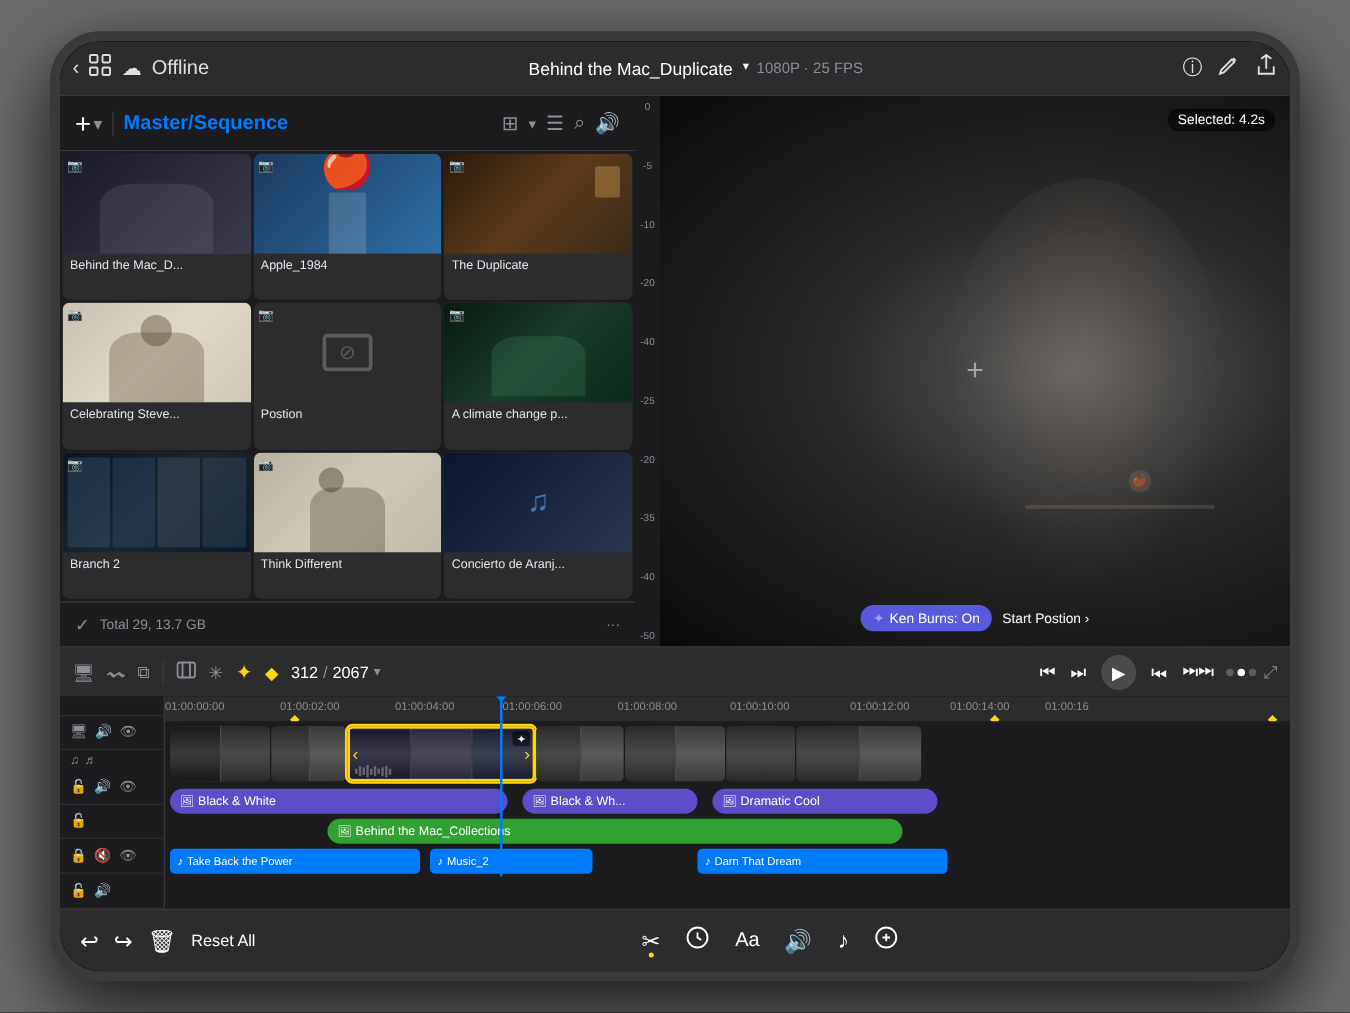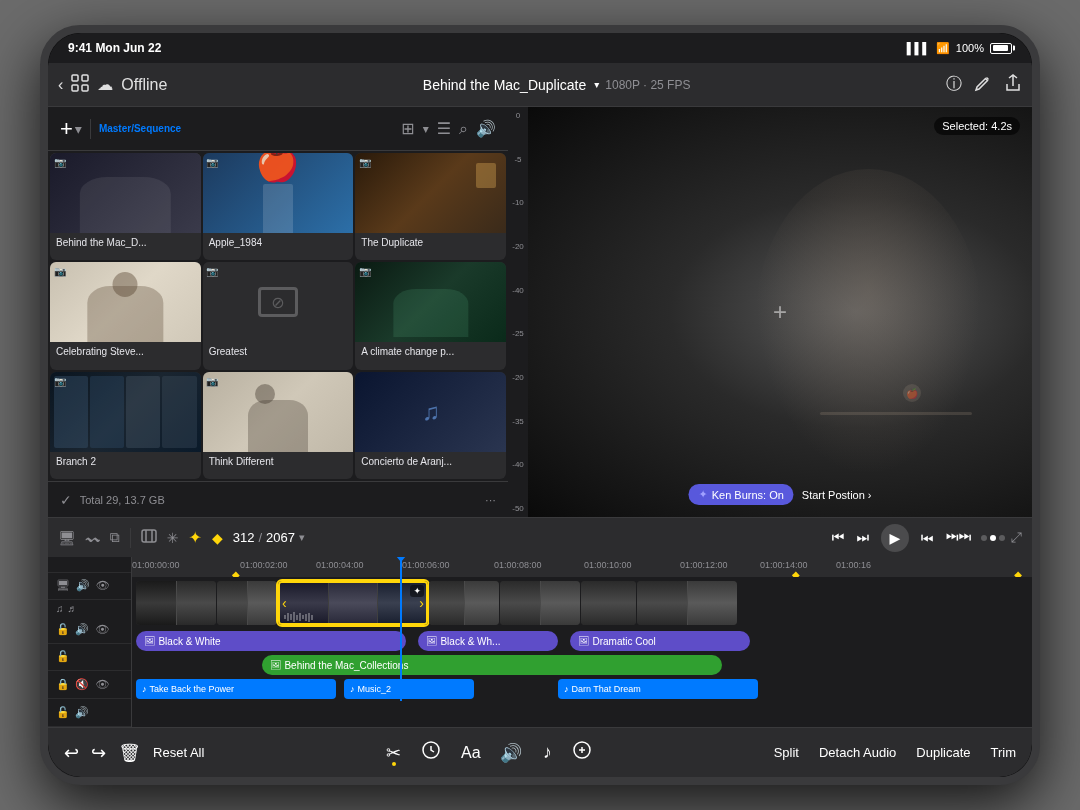"9:41 Mon Jun 22" div.status-bar { html: <div> <div> <span>9:41</span> <span>Mon Jun 22</span> </div> <div> <span>▌▌▌</span> <span>📶</span> <span>100%</span> <div> <div></div> </div> </div> </div> -> none }
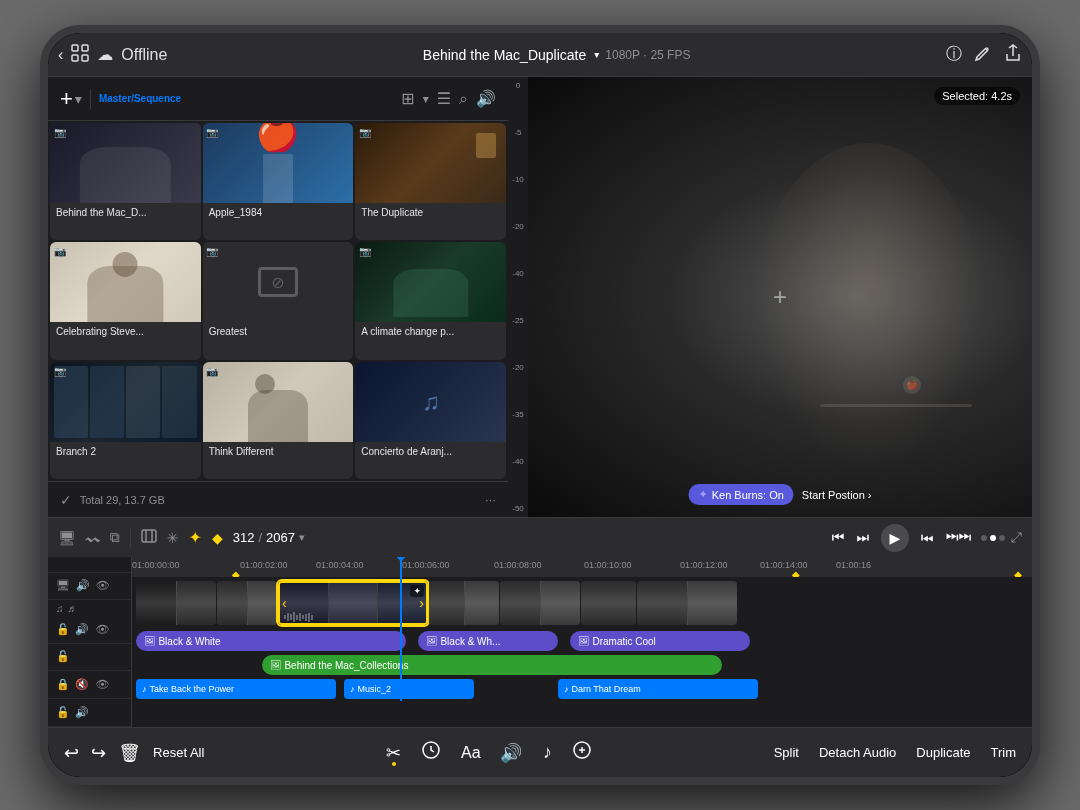"Behind the Mac_Duplicate" .toolbar-center { align-items: center -> none }
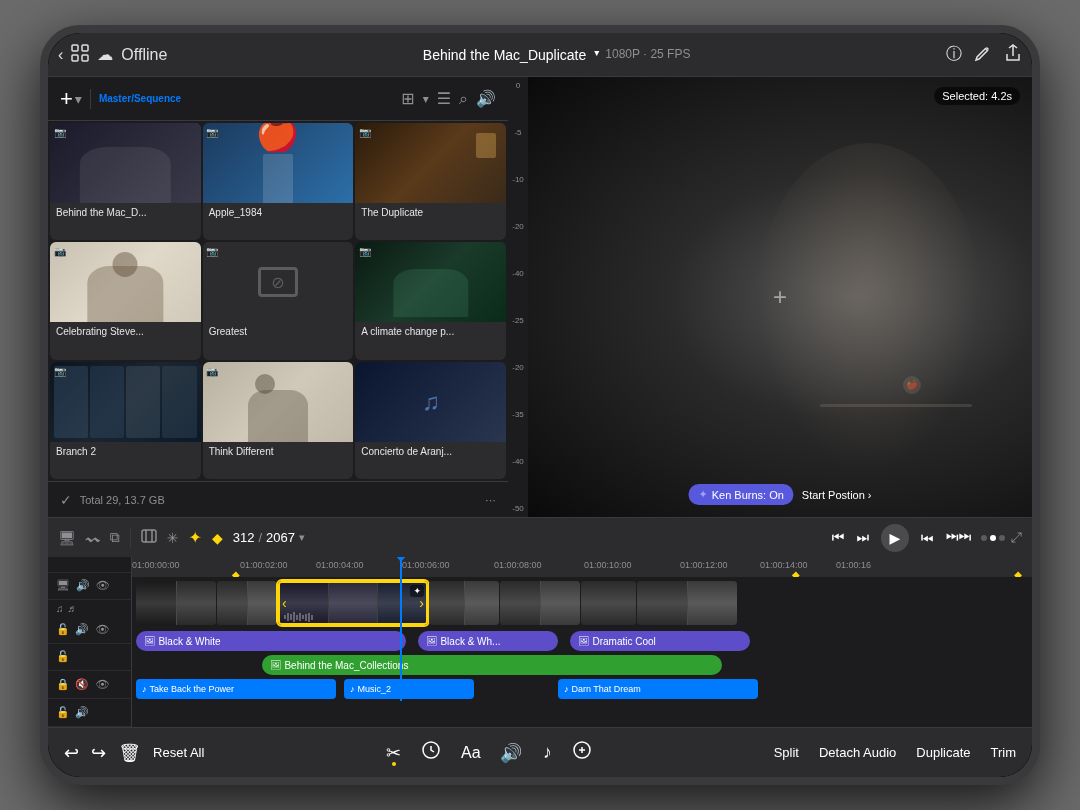"Master/Sequence" .library-title { font-size: 10px -> 16px }
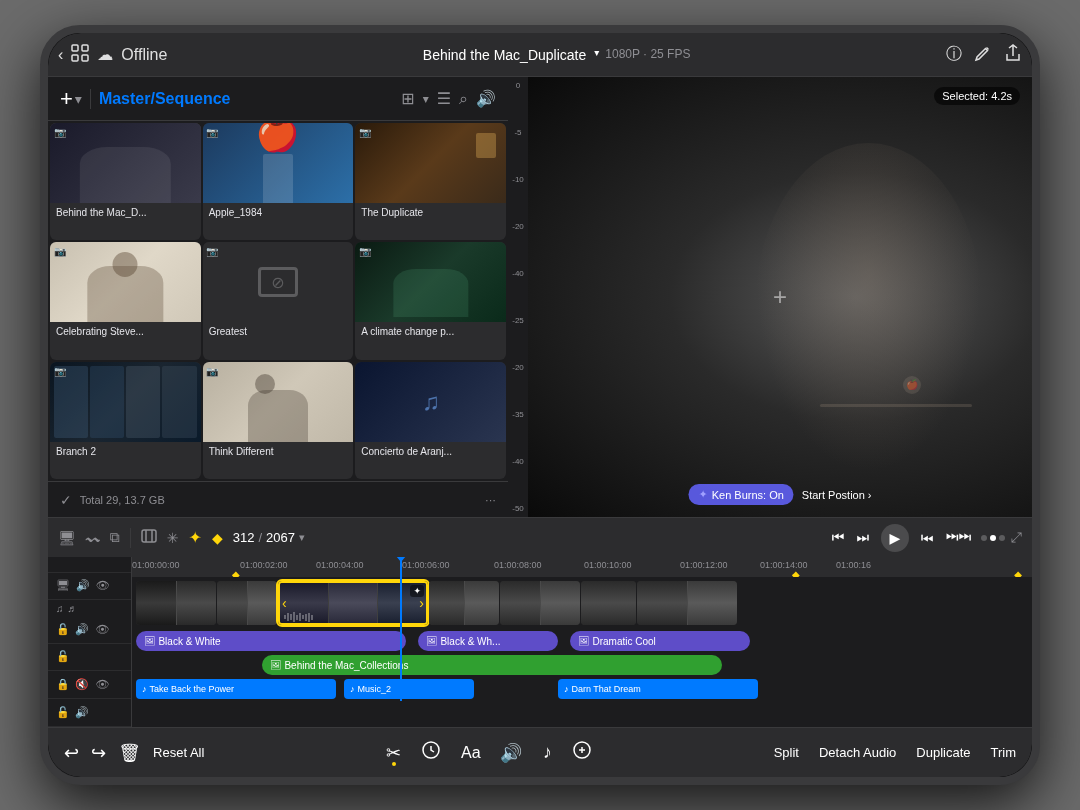"Greatest" div.media-label { text: Greatest -> Postion }
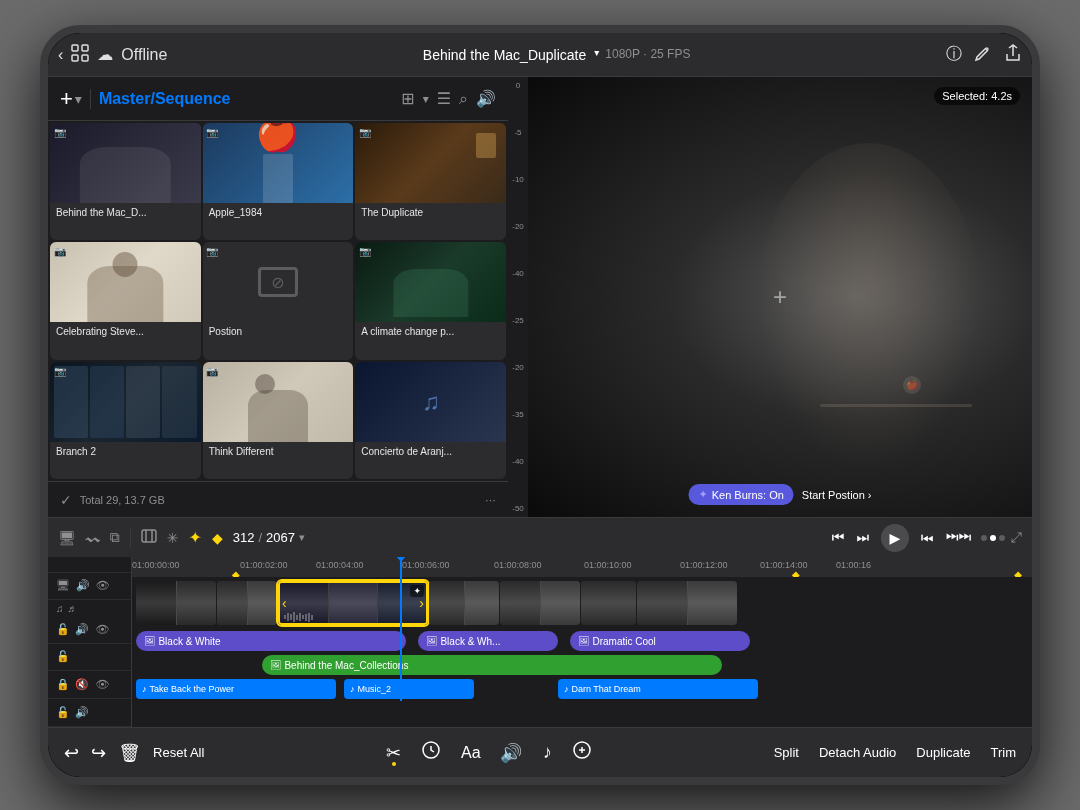"01:00:02:00" span.ruler-label { margin-left: 16px -> none }
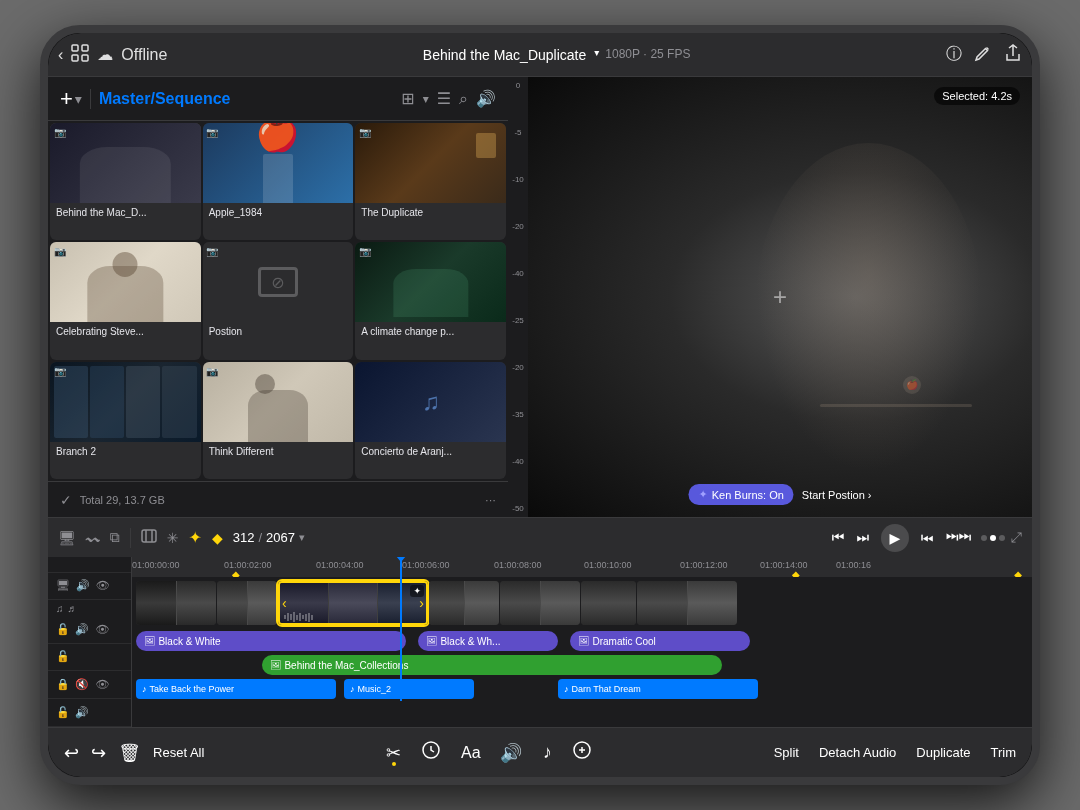"Split" div.bottom-right { html: <div> <span>Split</span> <span>Detach Audio</span> <span>Duplicate</span> <span>Trim</span> </div> -> none }
